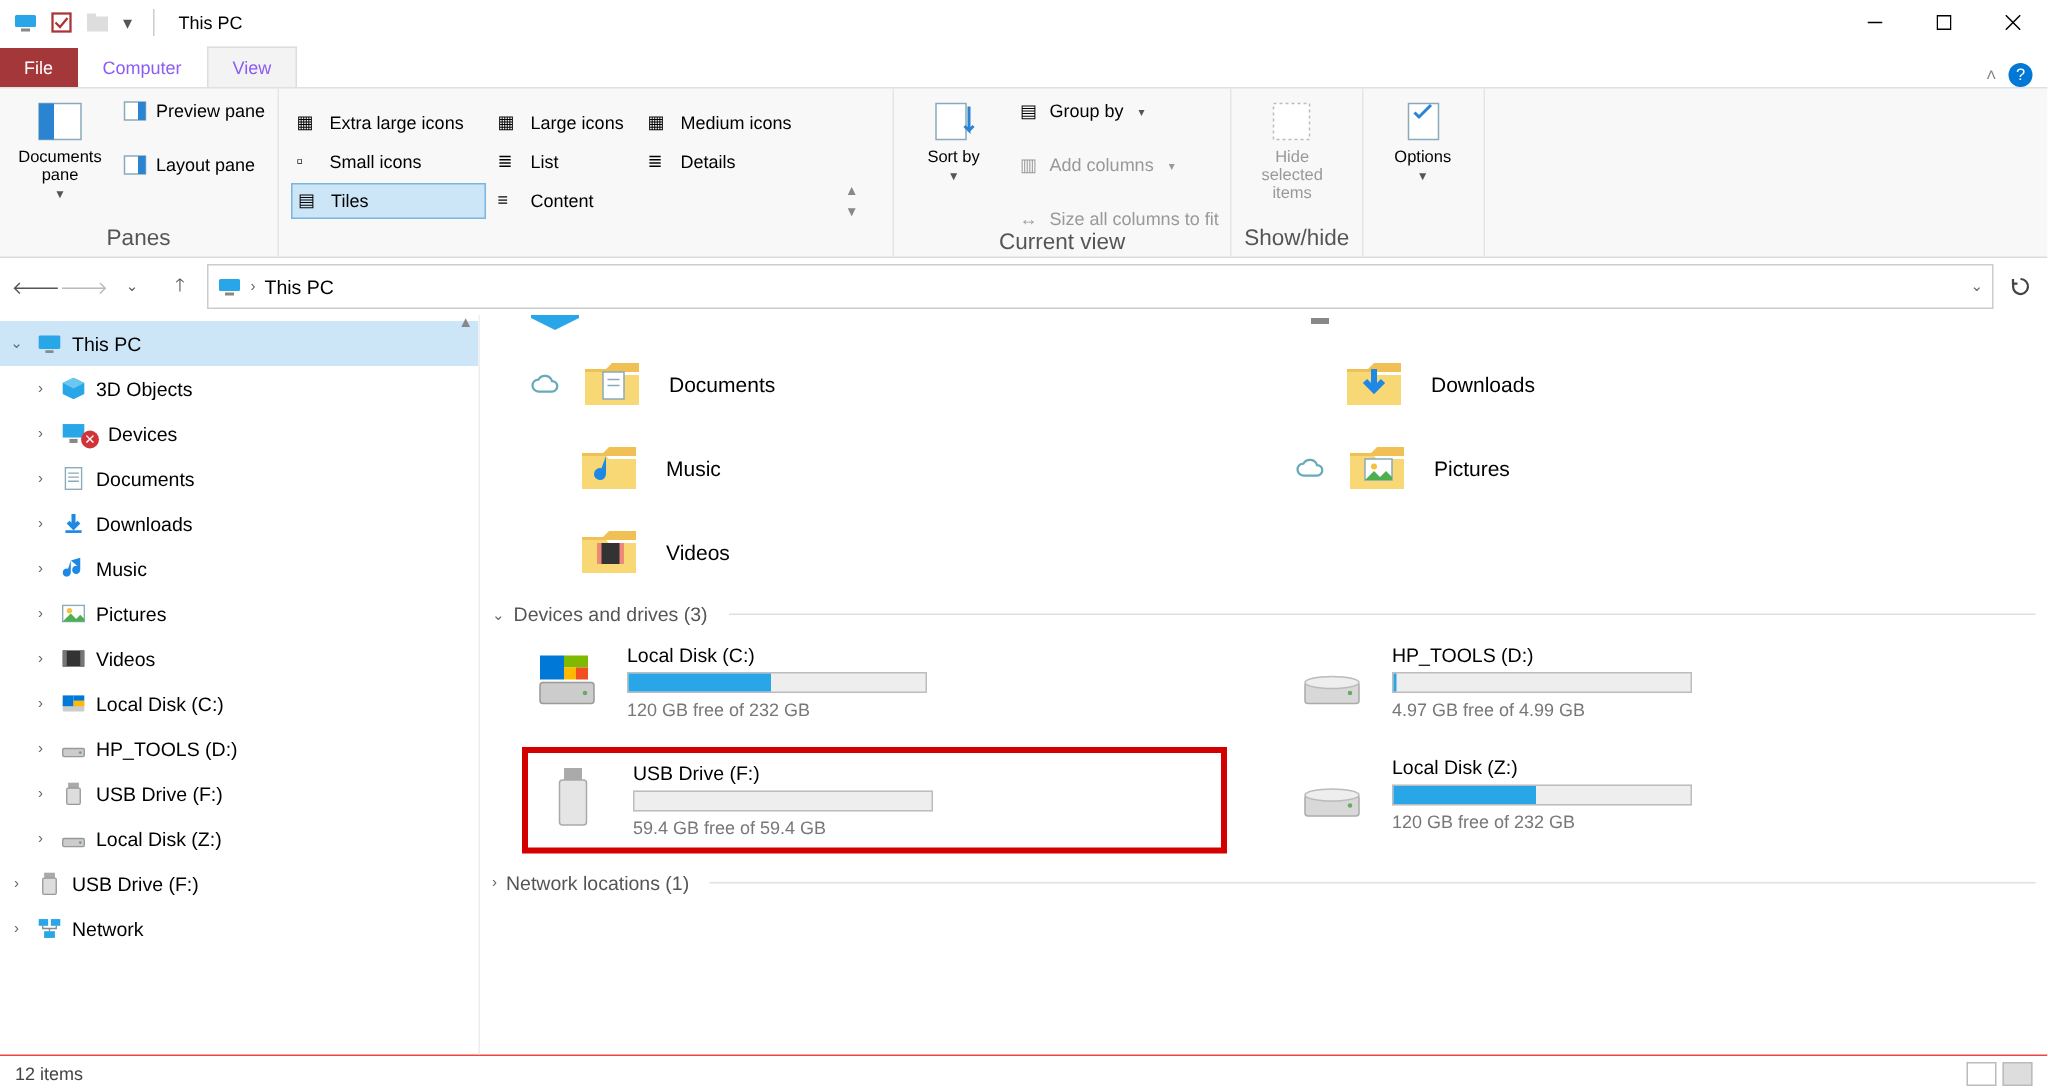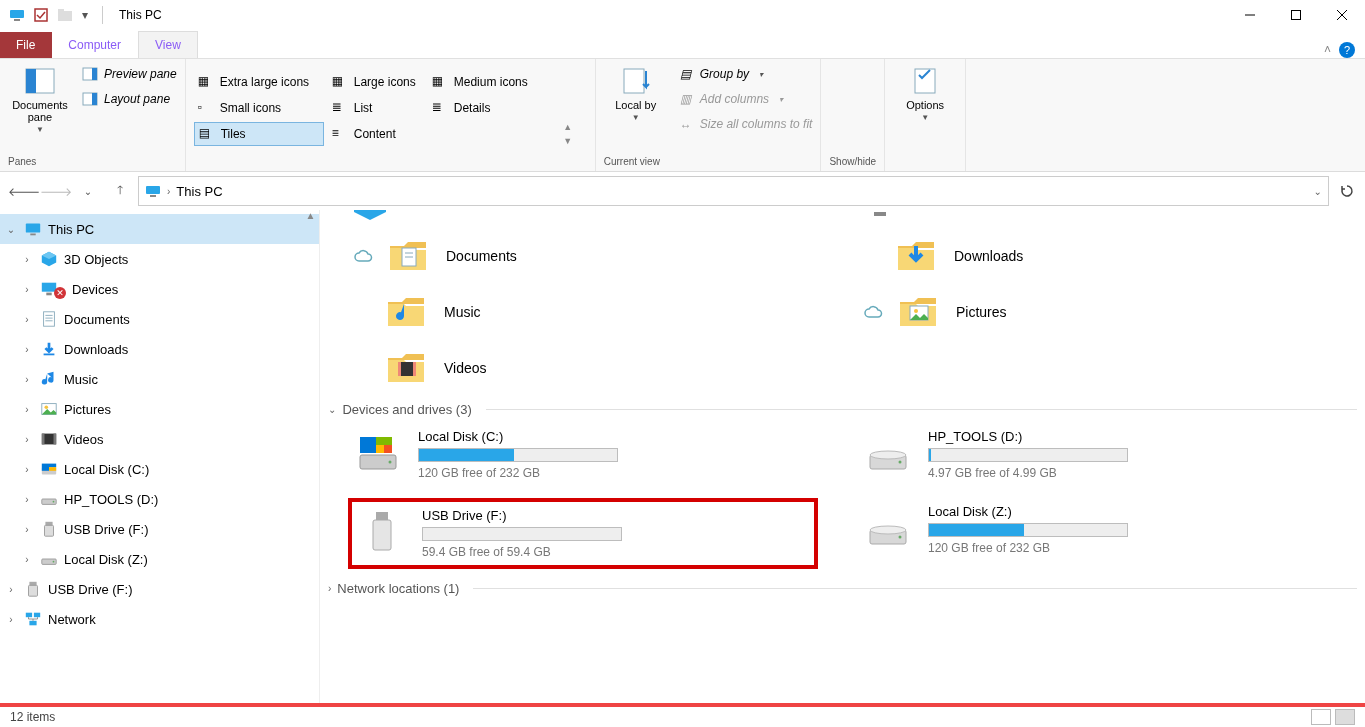"Preview pane" .small-stack { font-style: italic -> none; gap: 3px -> 14px }
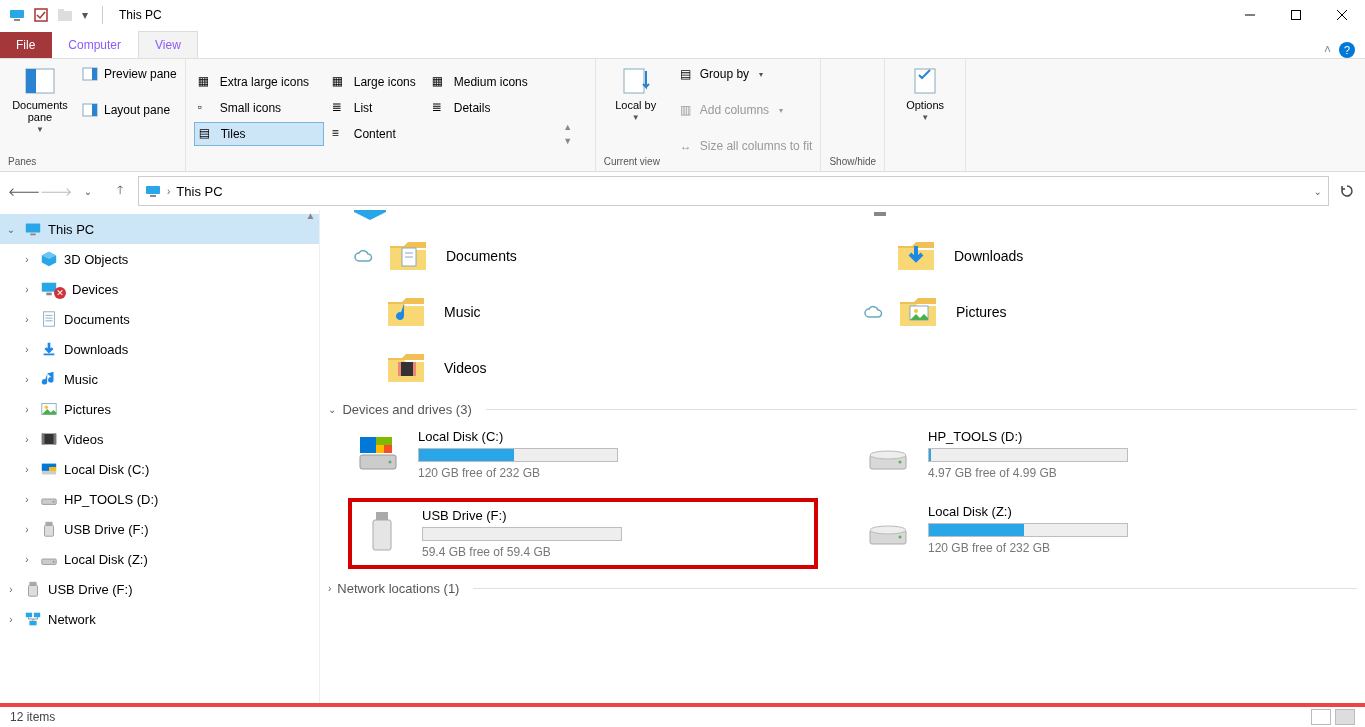"Local by" span { text: Local -> Sort }
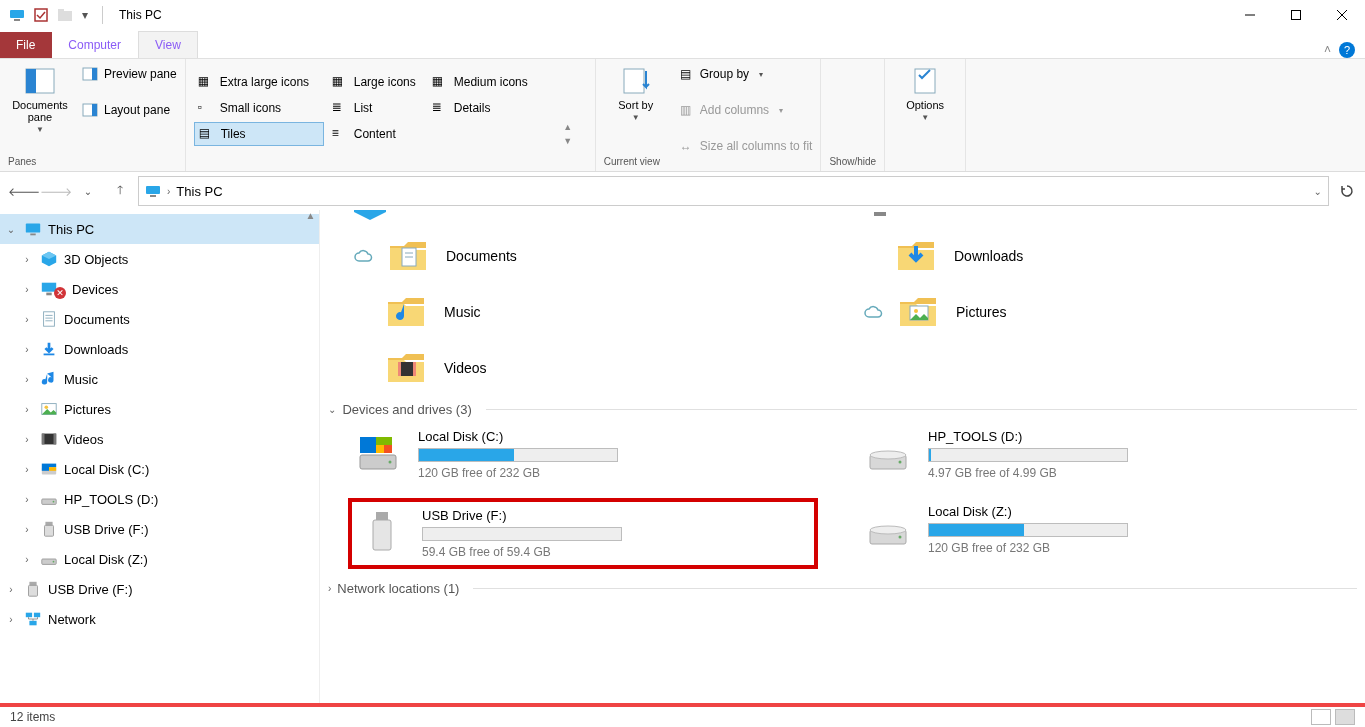"Hide selected items" div.big-btn { html: none -> <div> <span> <svg> <rect></rect> </svg> </span> <span>Hide selected items</span> </div> }
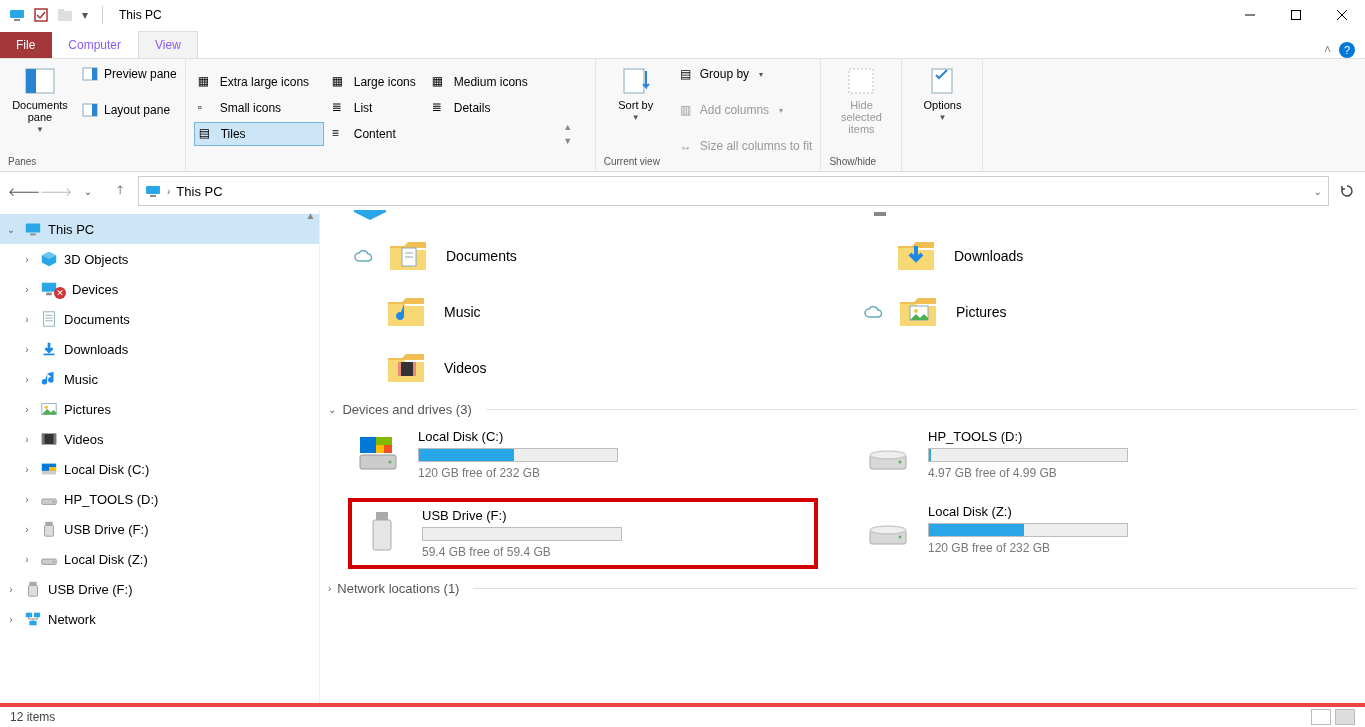"Panes" .group-label { font-size: 10px -> 15px; text-align: none -> center }
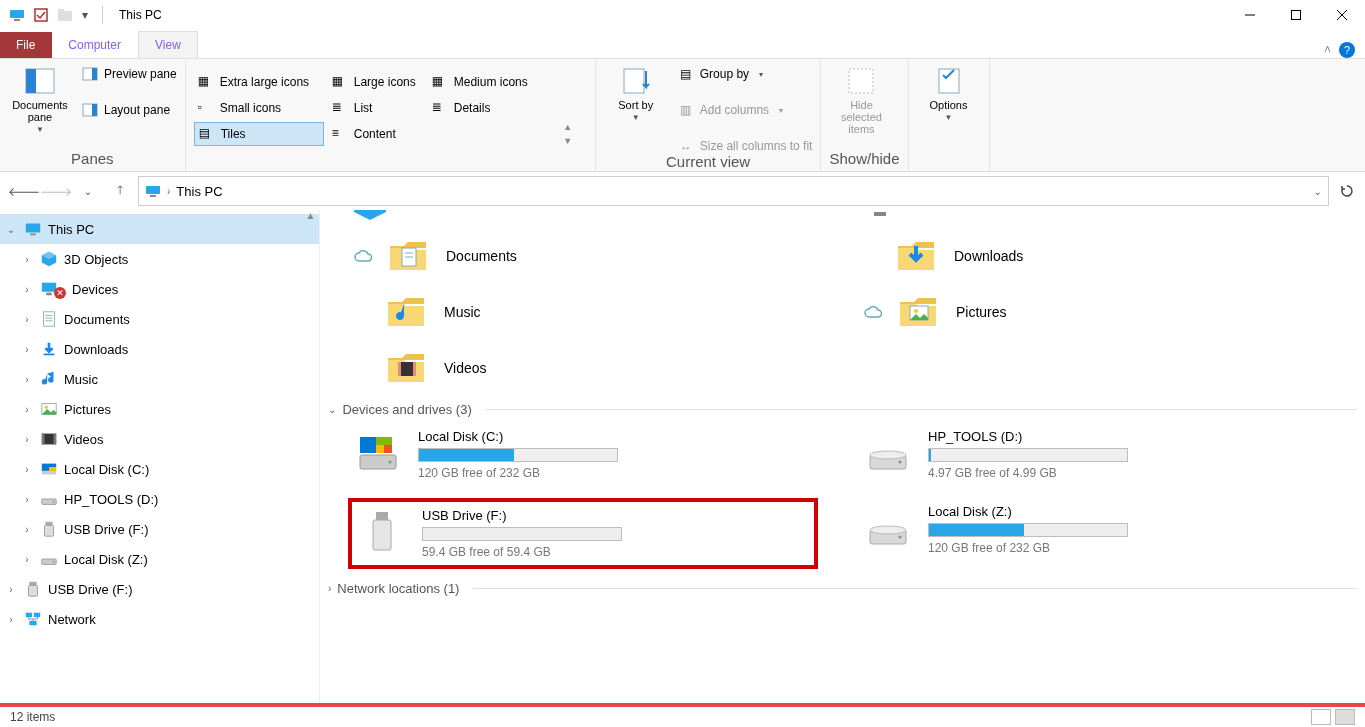"12 items" .statusbar { border-top: 4px solid #ef4444 -> 1px solid #ef4444 }
